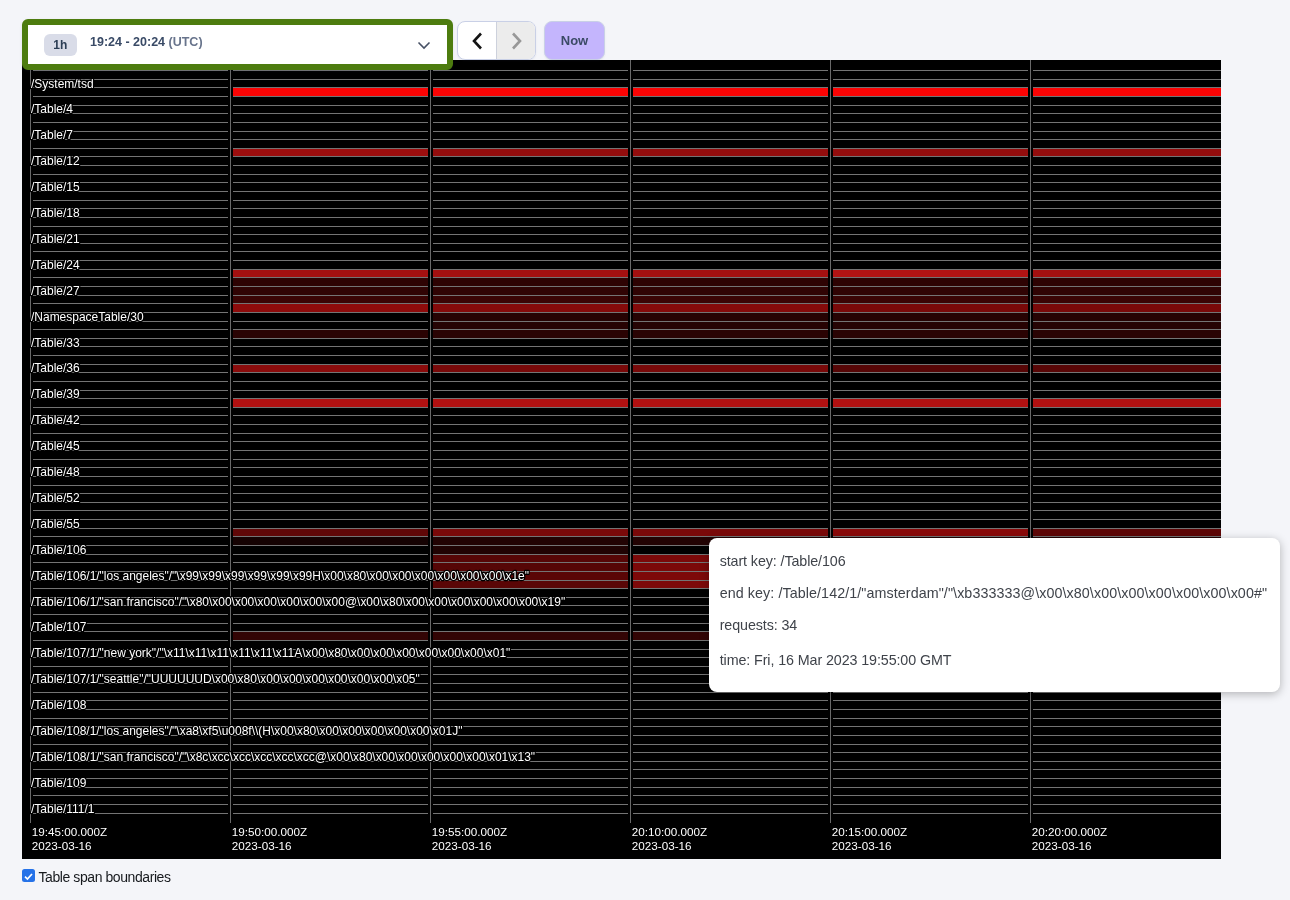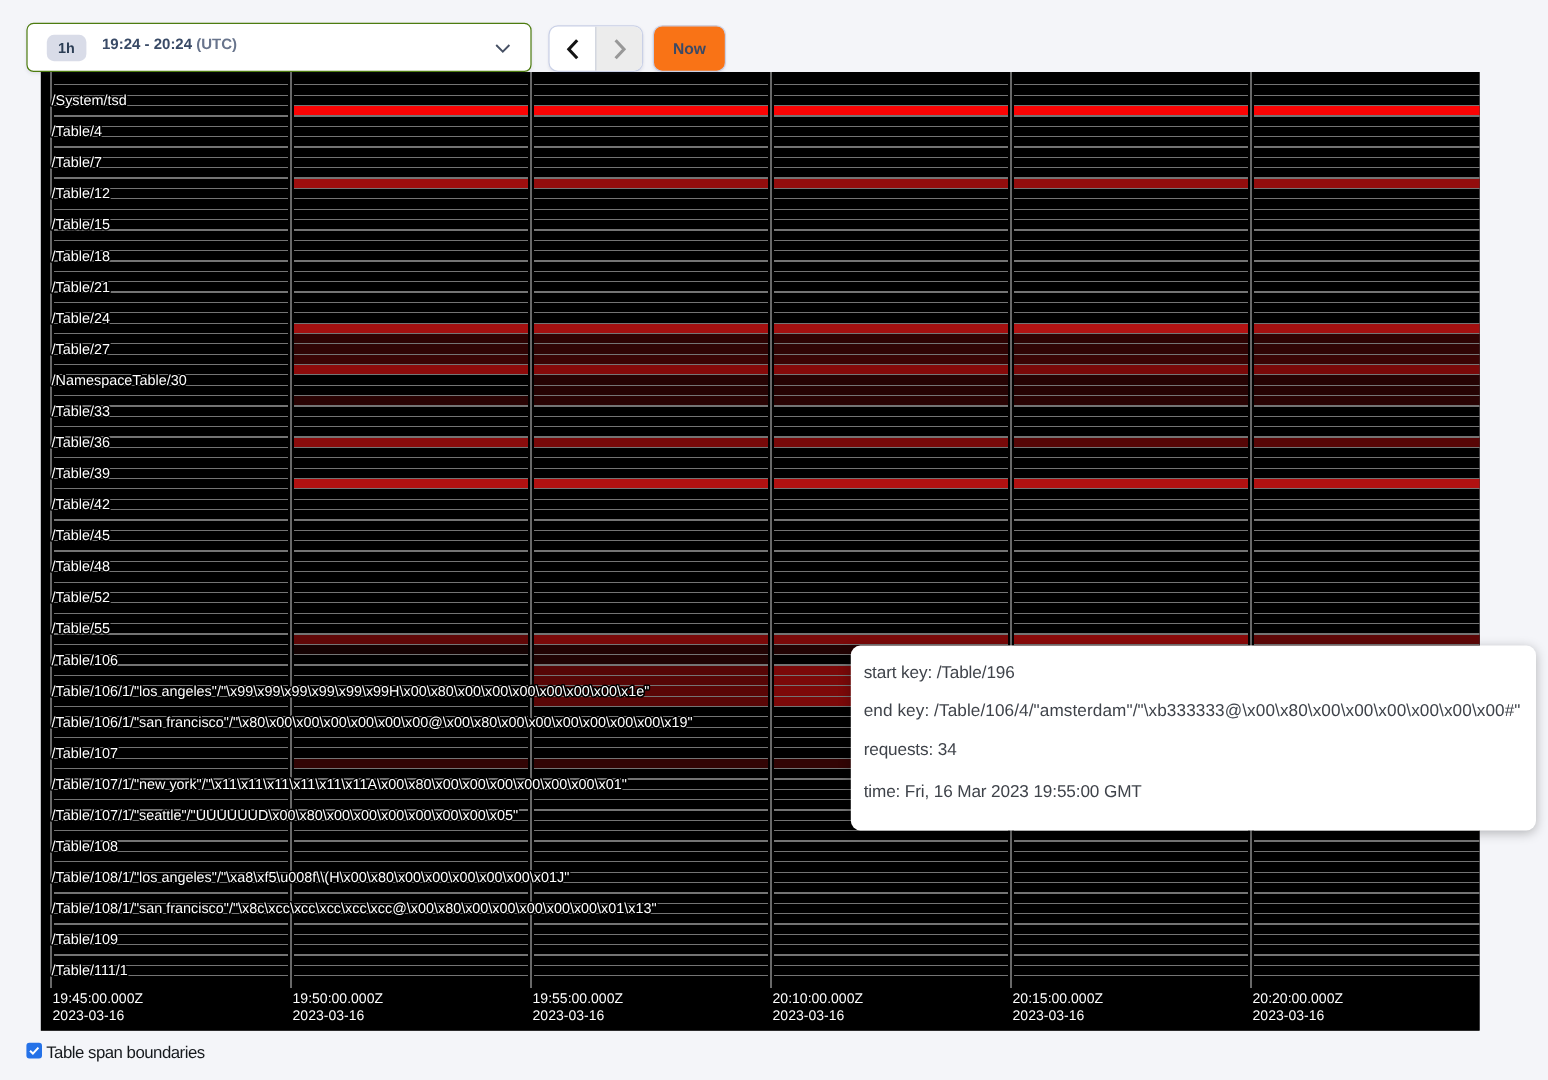"1h" div.abs { border: 1px solid #4d7c0f -> 6px solid #4d7c0f }
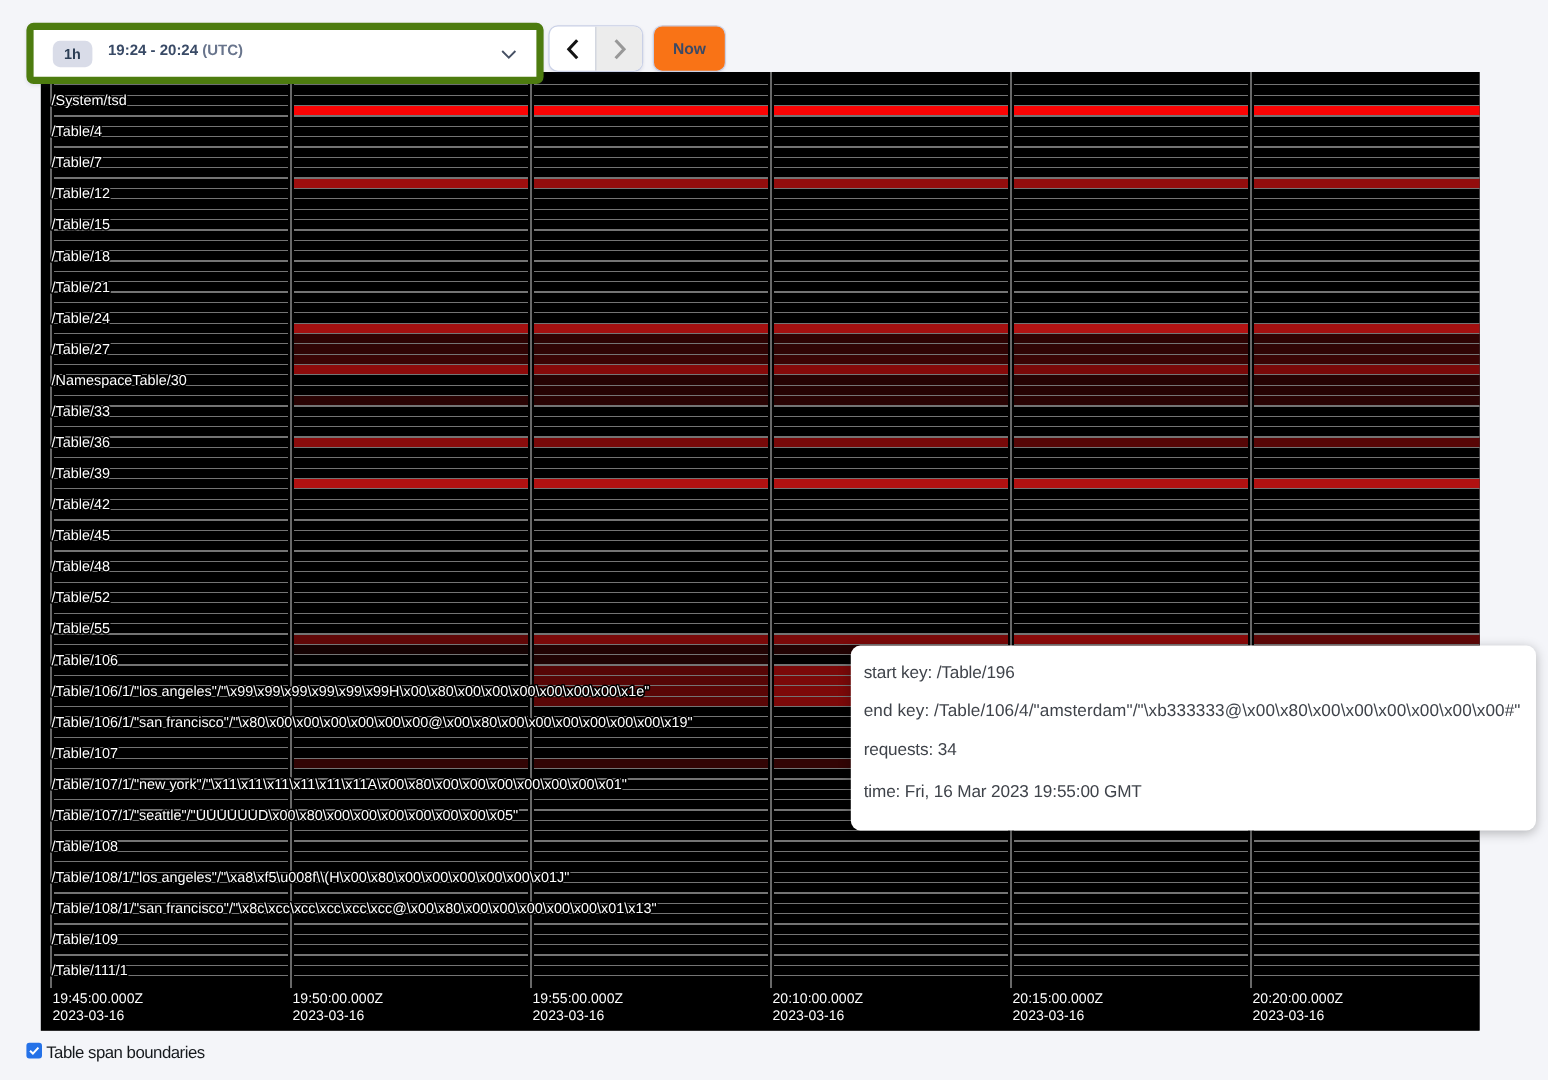"Now" div.abs { background: #f97316 -> #c4b5fd }
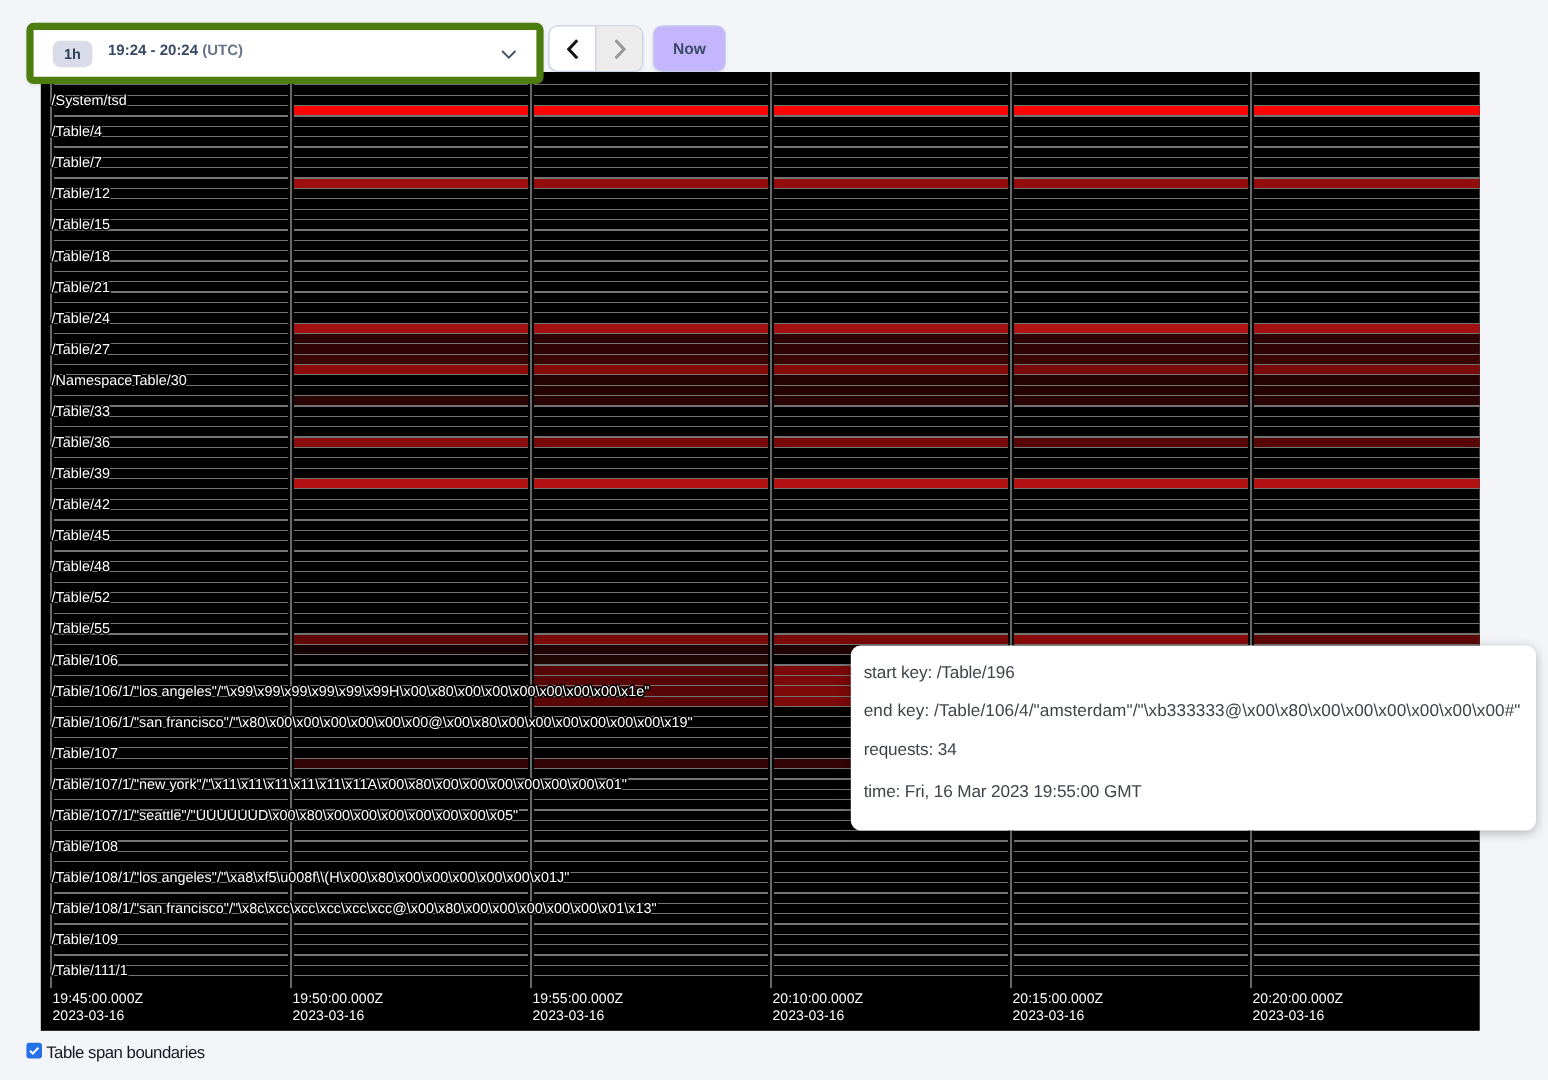"/System/tsd" div.abs { left: 34px -> 22.0px }
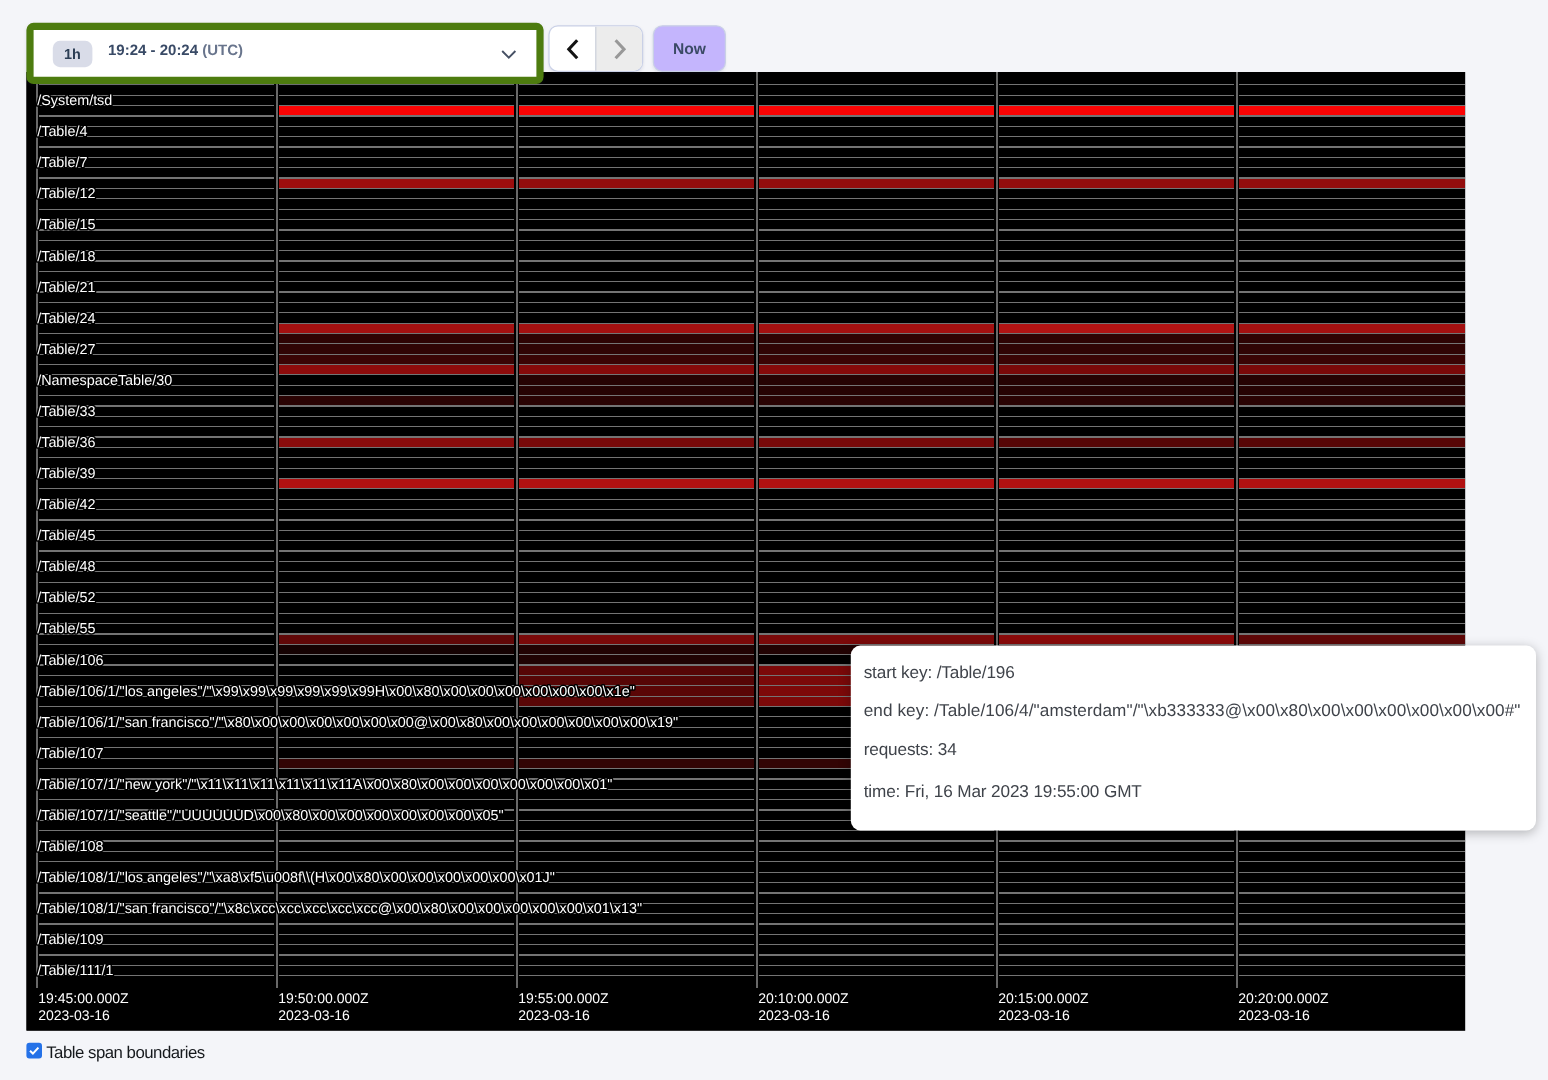"start key: /Table/196" div.abs { text: /Table/196 -> /Table/106 }
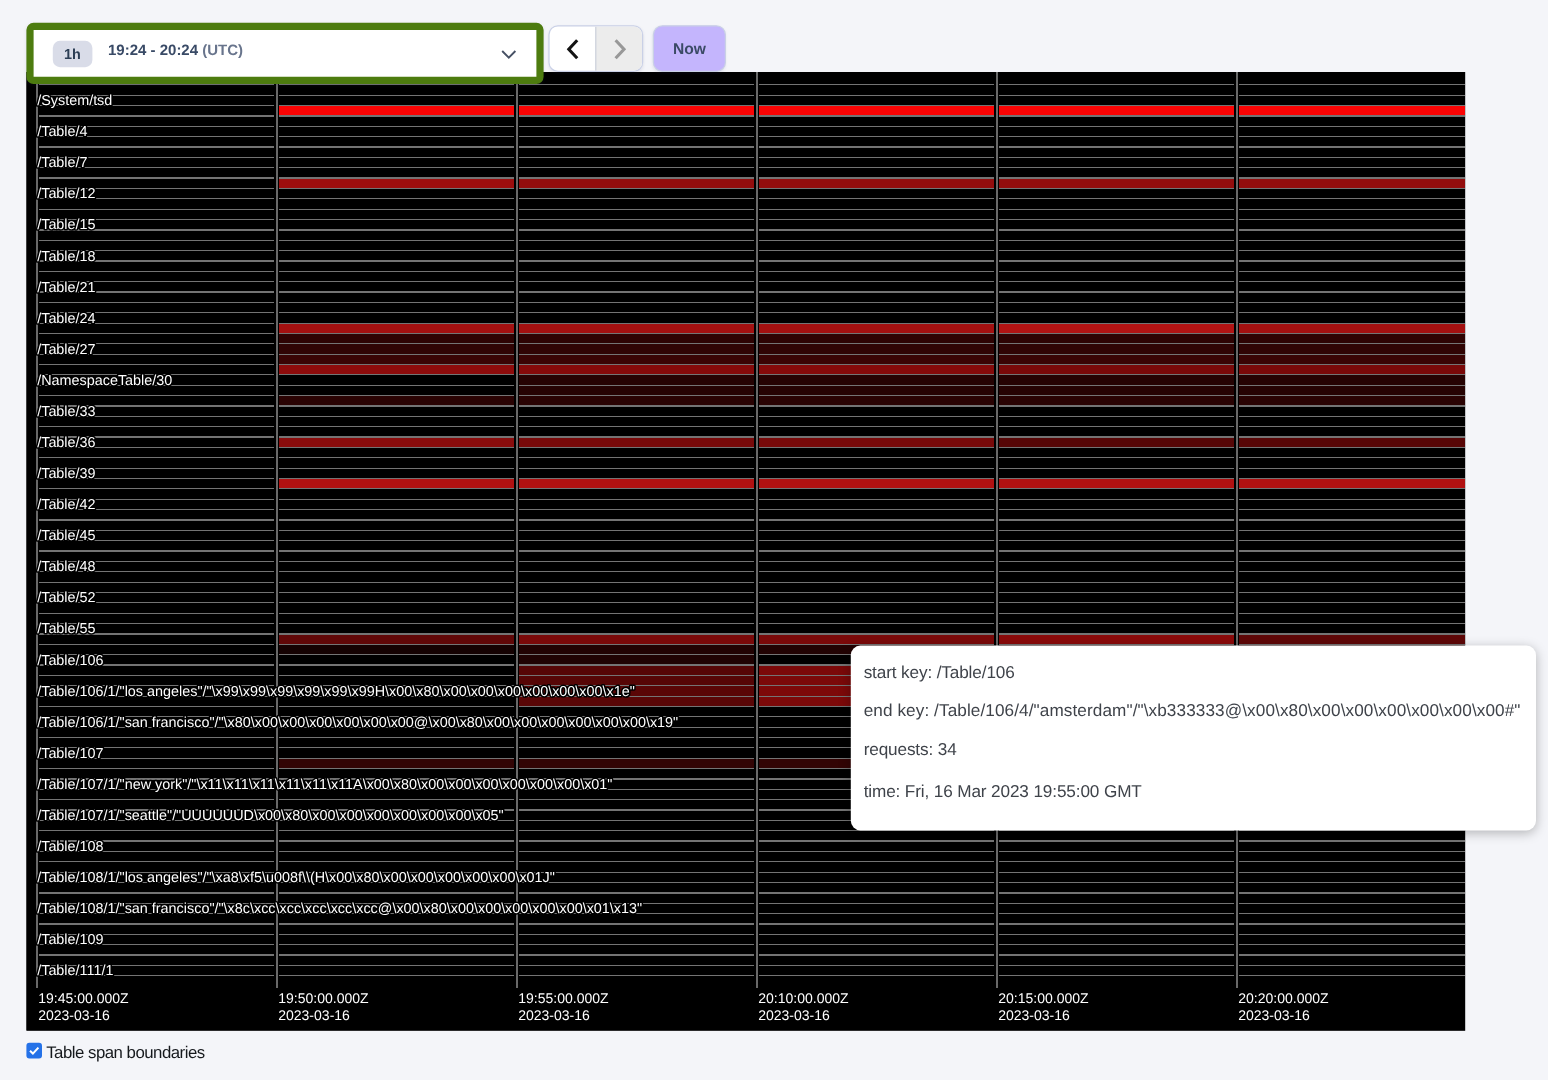"end key:" div.abs { text: /Table/106/4/ -> /Table/142/1/ }
